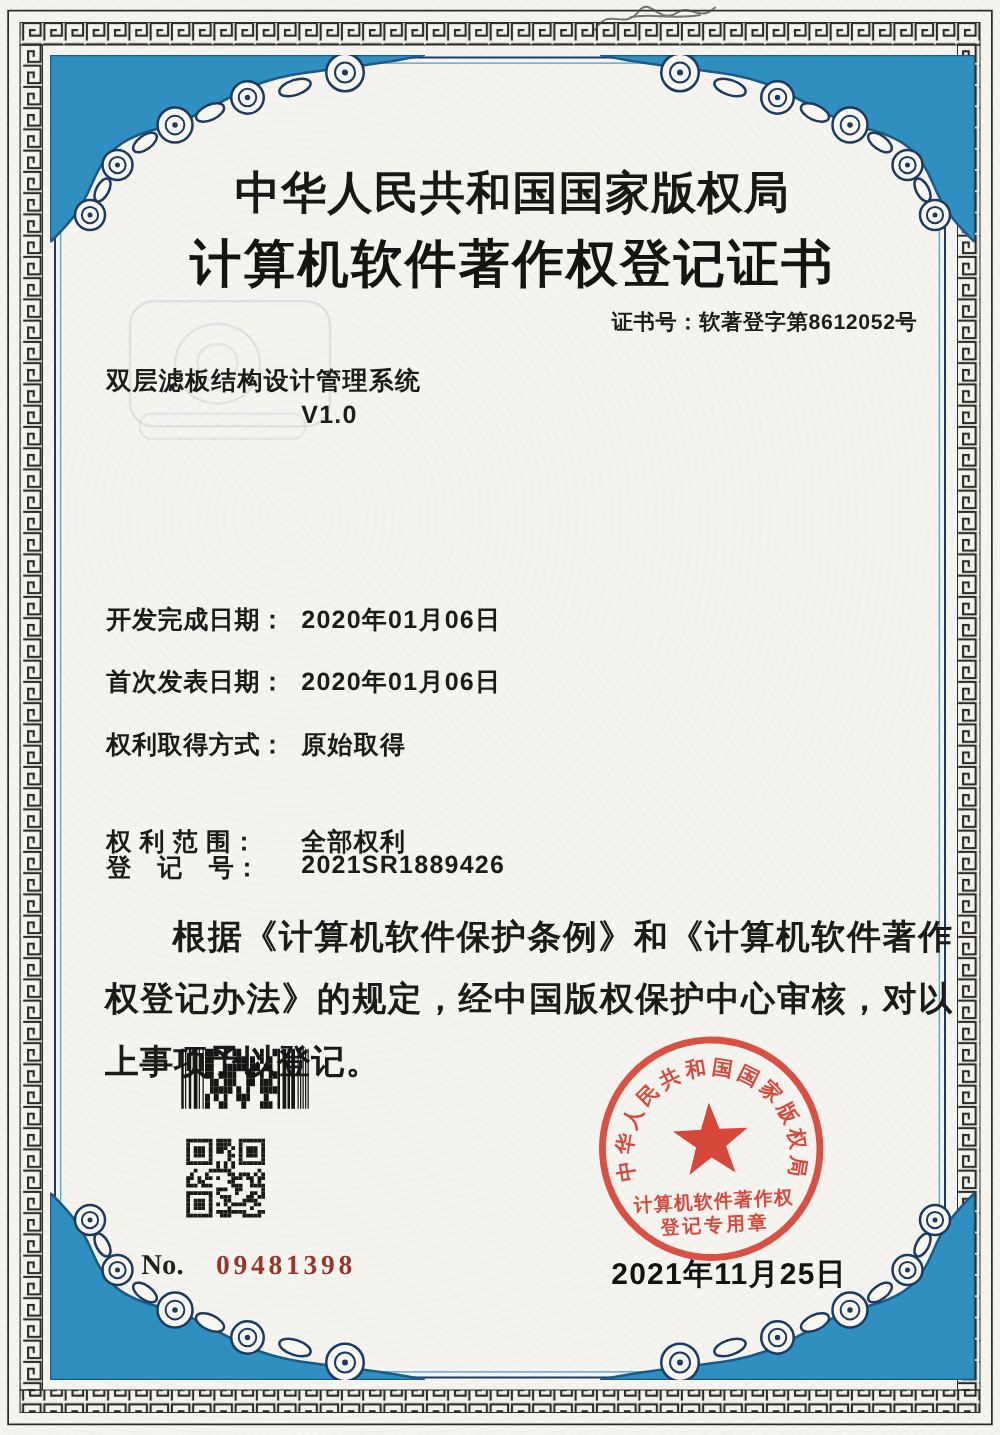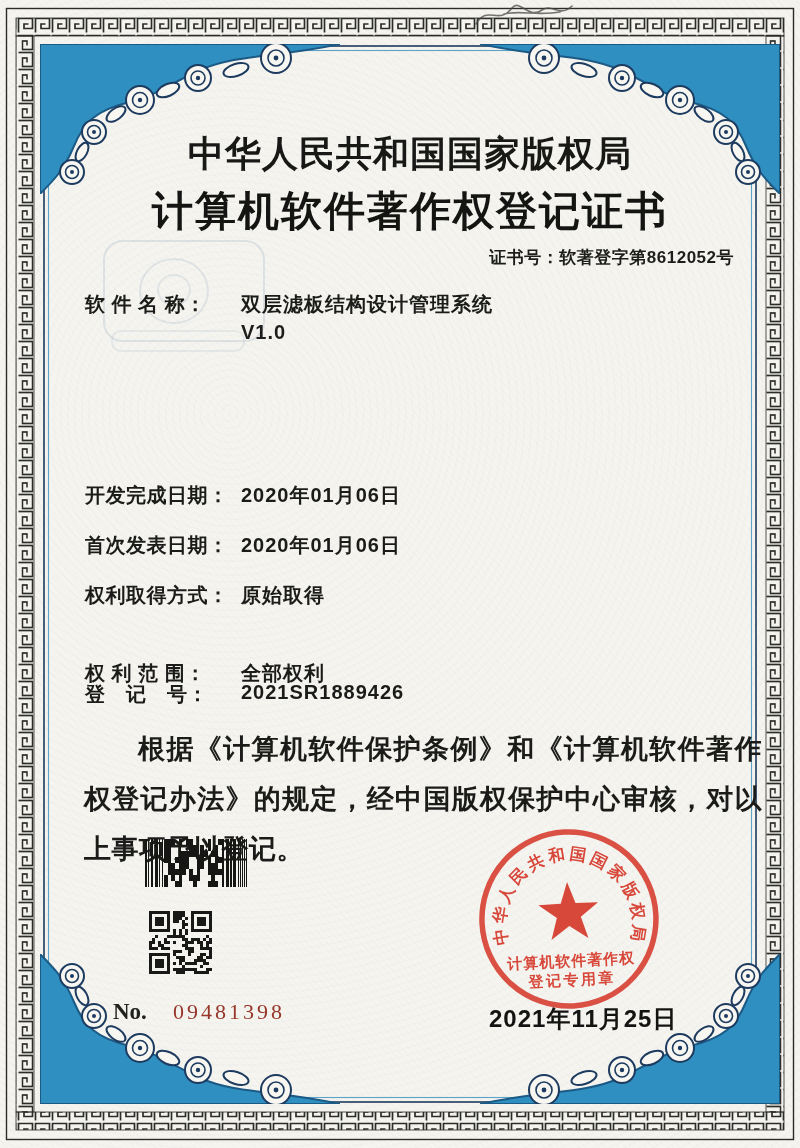"软 件 名 称：" span.lbl { html: <span>软 件 名 称：</span> -> none }
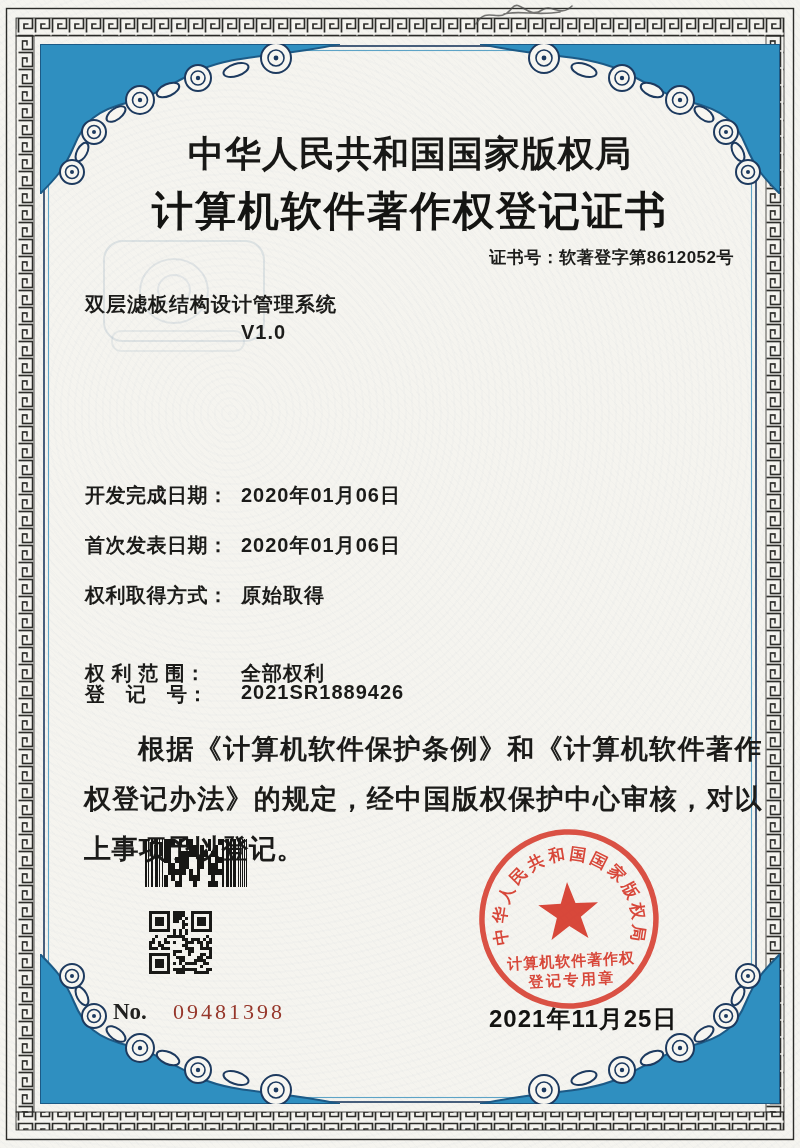"09481398" .serial .num { font-weight: 400 -> 700 }
